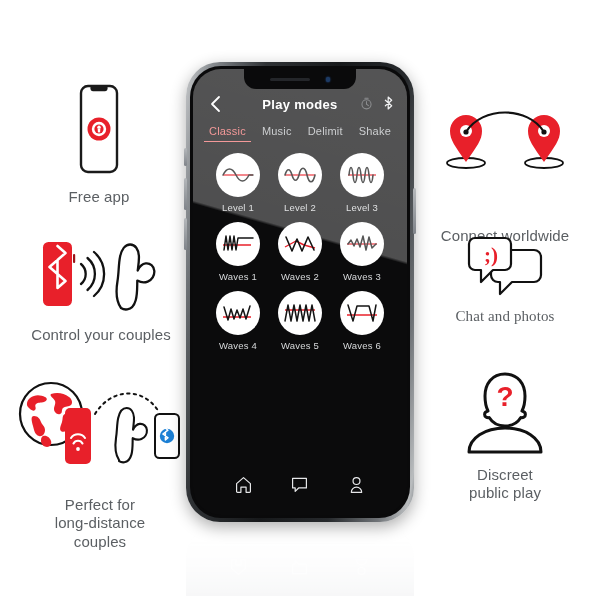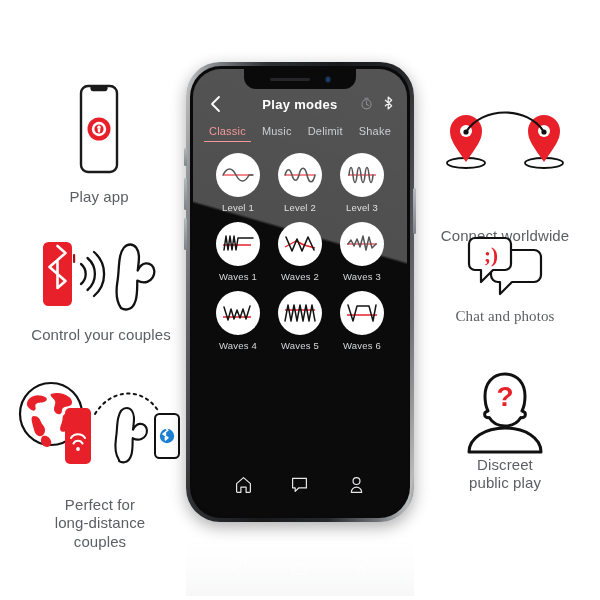"Play app" div.cap { text: Play -> Free }
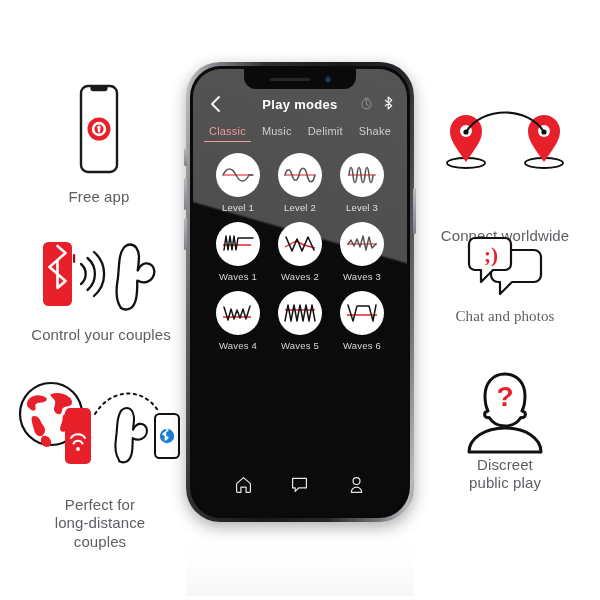"Discreet" #f-discreet .cap { margin-top: none -> 10px }
